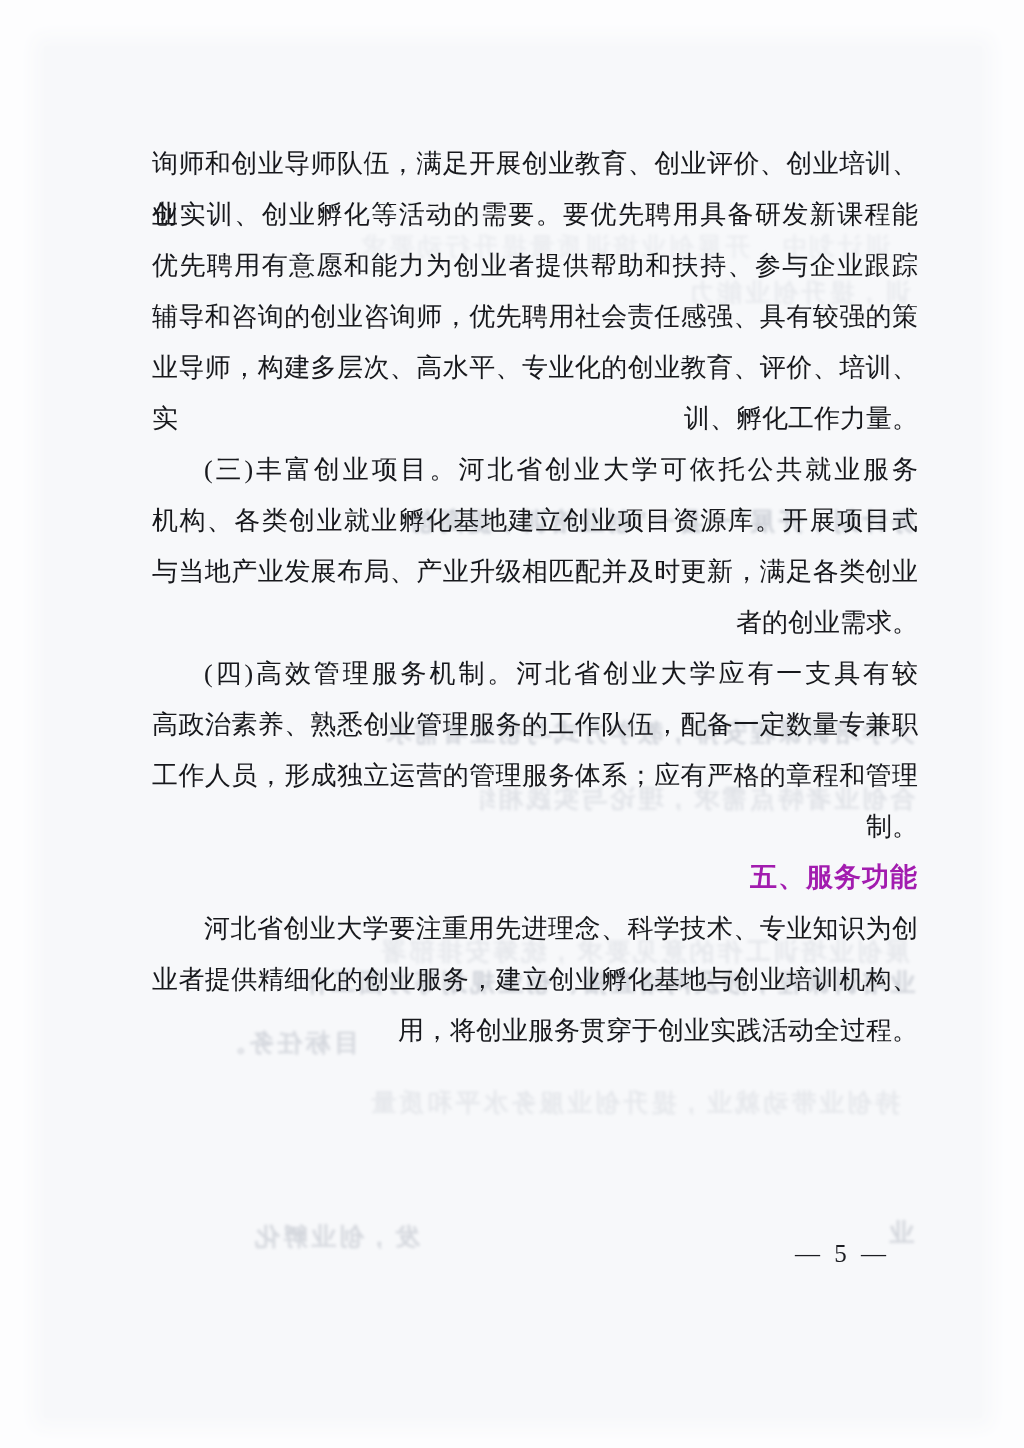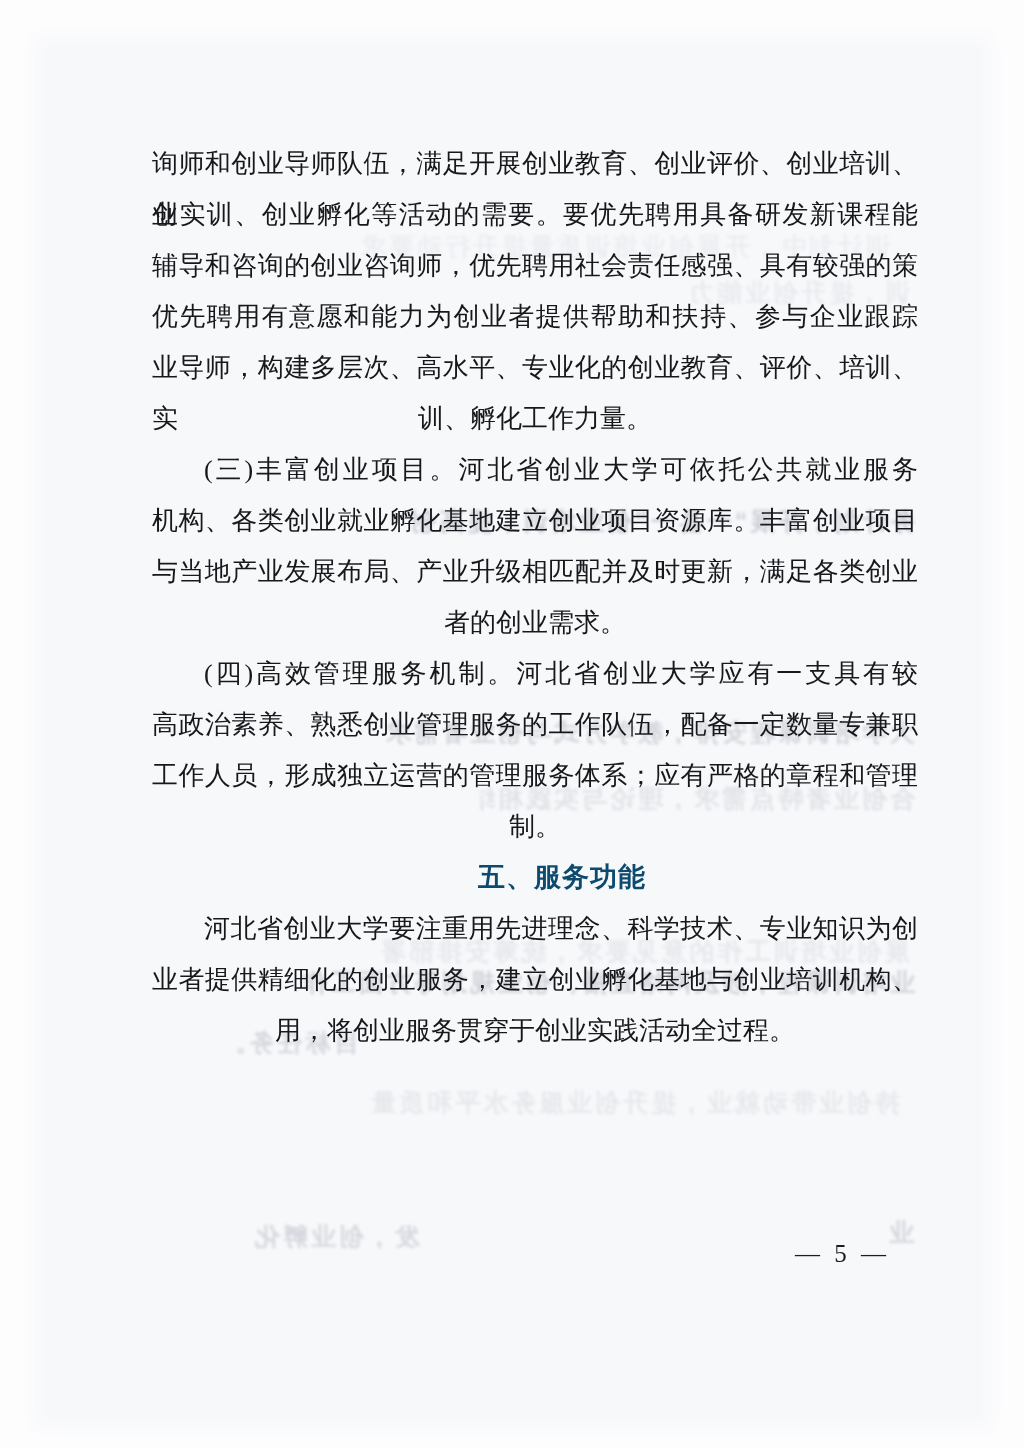"辅导和咨询的创业咨询师，优先聘用社会责任感强、具有较强的策" div.line { order: before "优先聘用有意愿和能力为创业者提供帮助和扶持、参与企业跟踪" -> after "优先聘用有意愿和能力为创业者提供帮助和扶持、参与企业跟踪" }
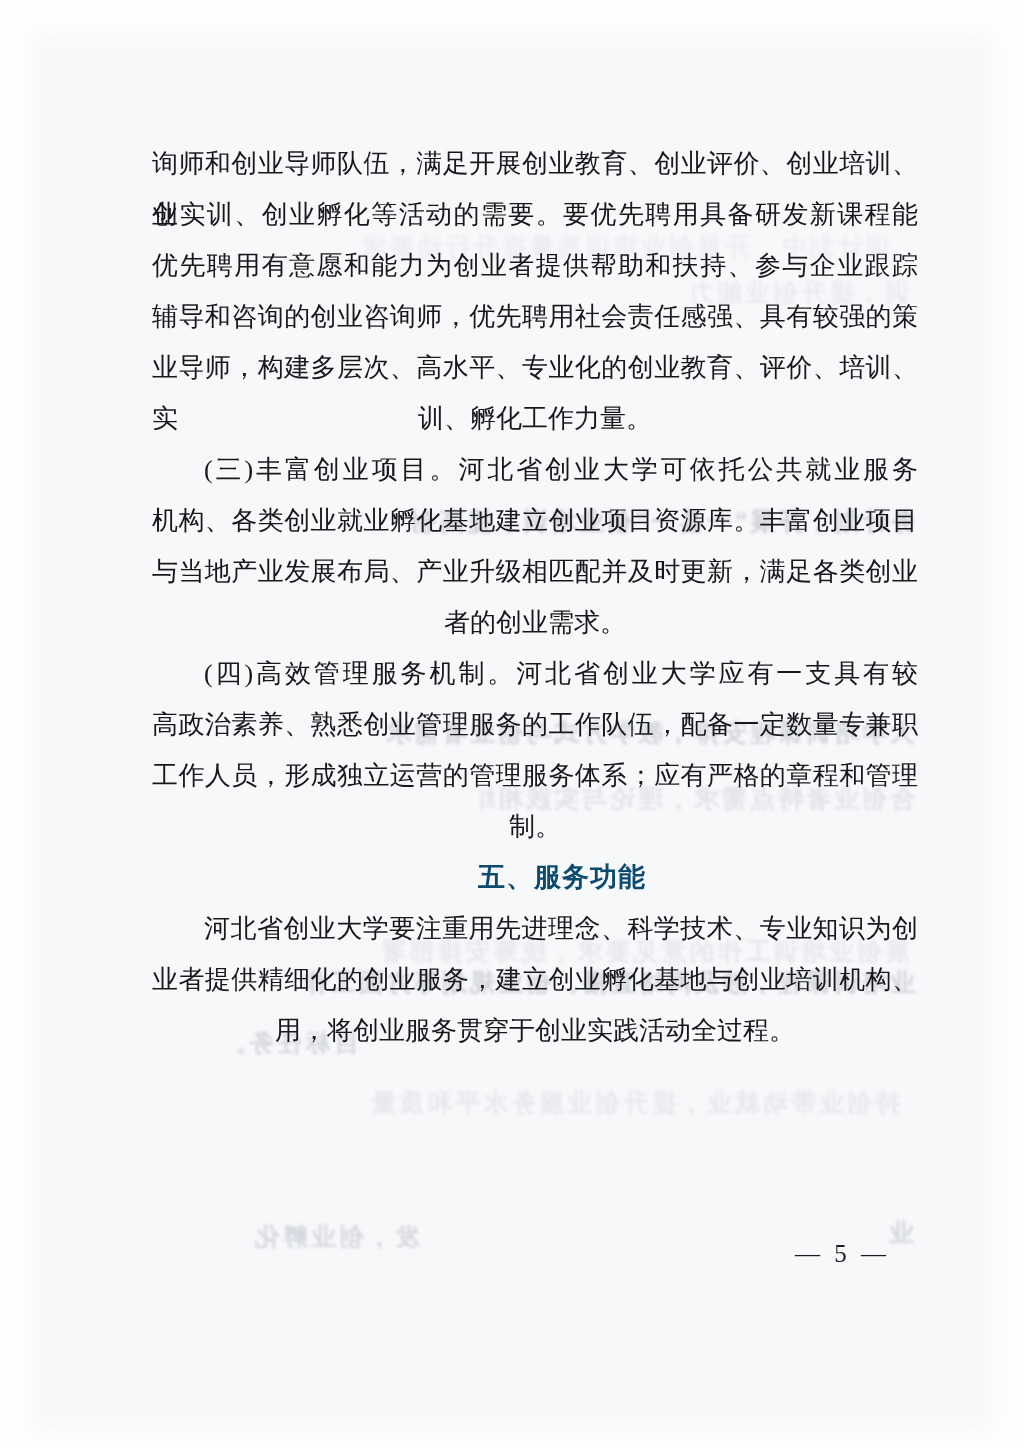"训、孵化工作力量。" .line { text-align: center -> right }
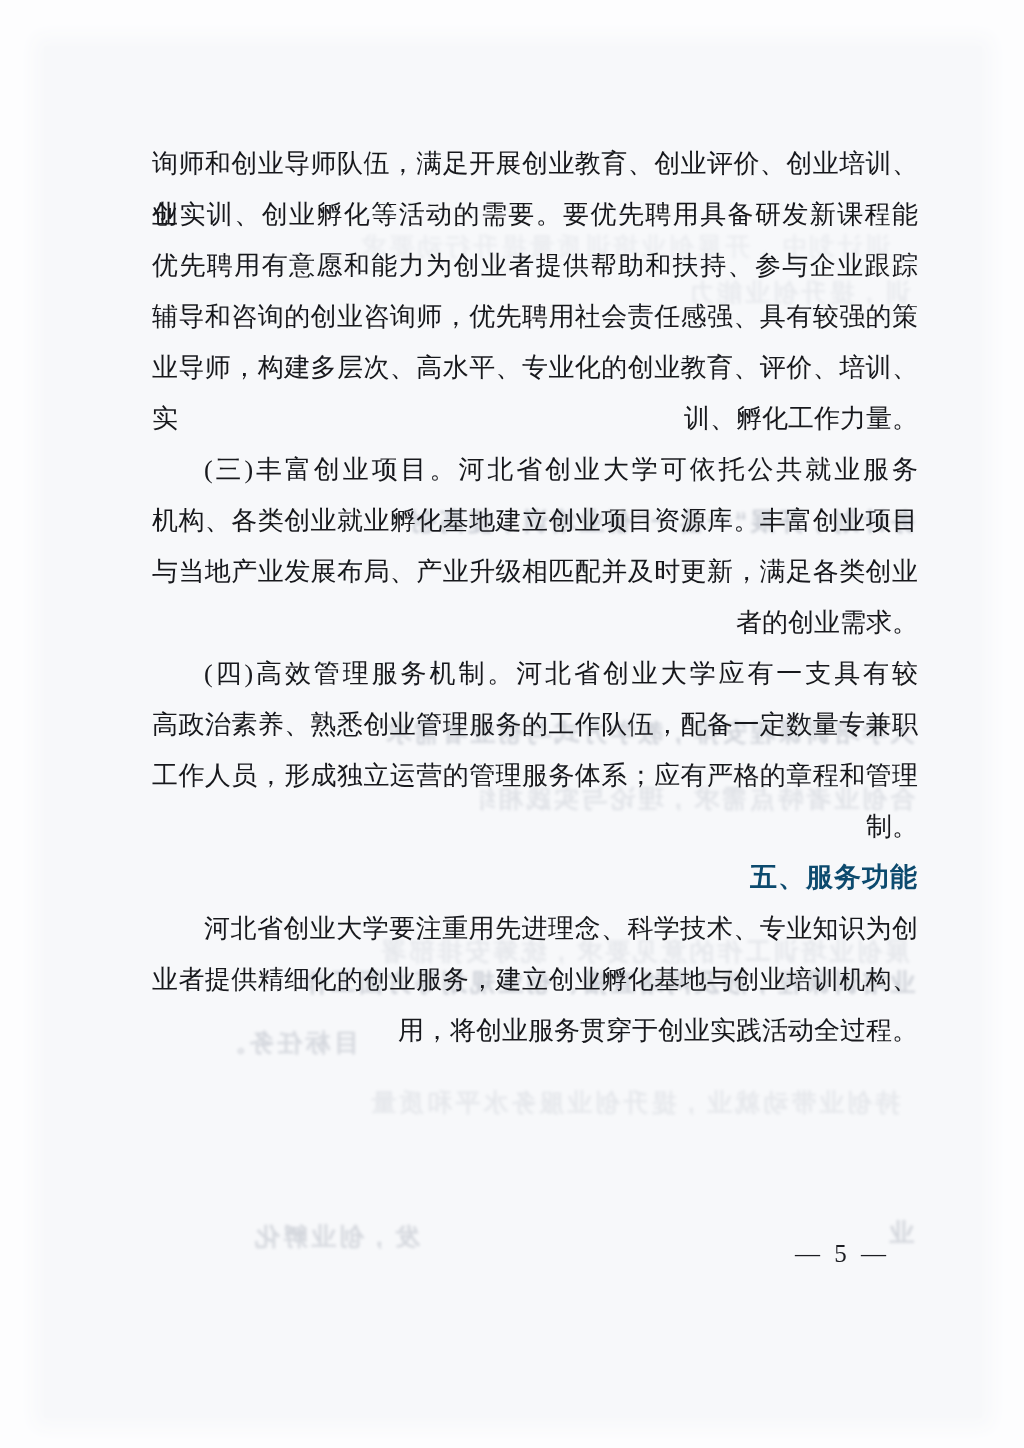"机构、各类创业就业孵化基地建立创业项目资源库。丰富创业项目" div.line { text: 丰富创业项目 -> 开展项目式 }
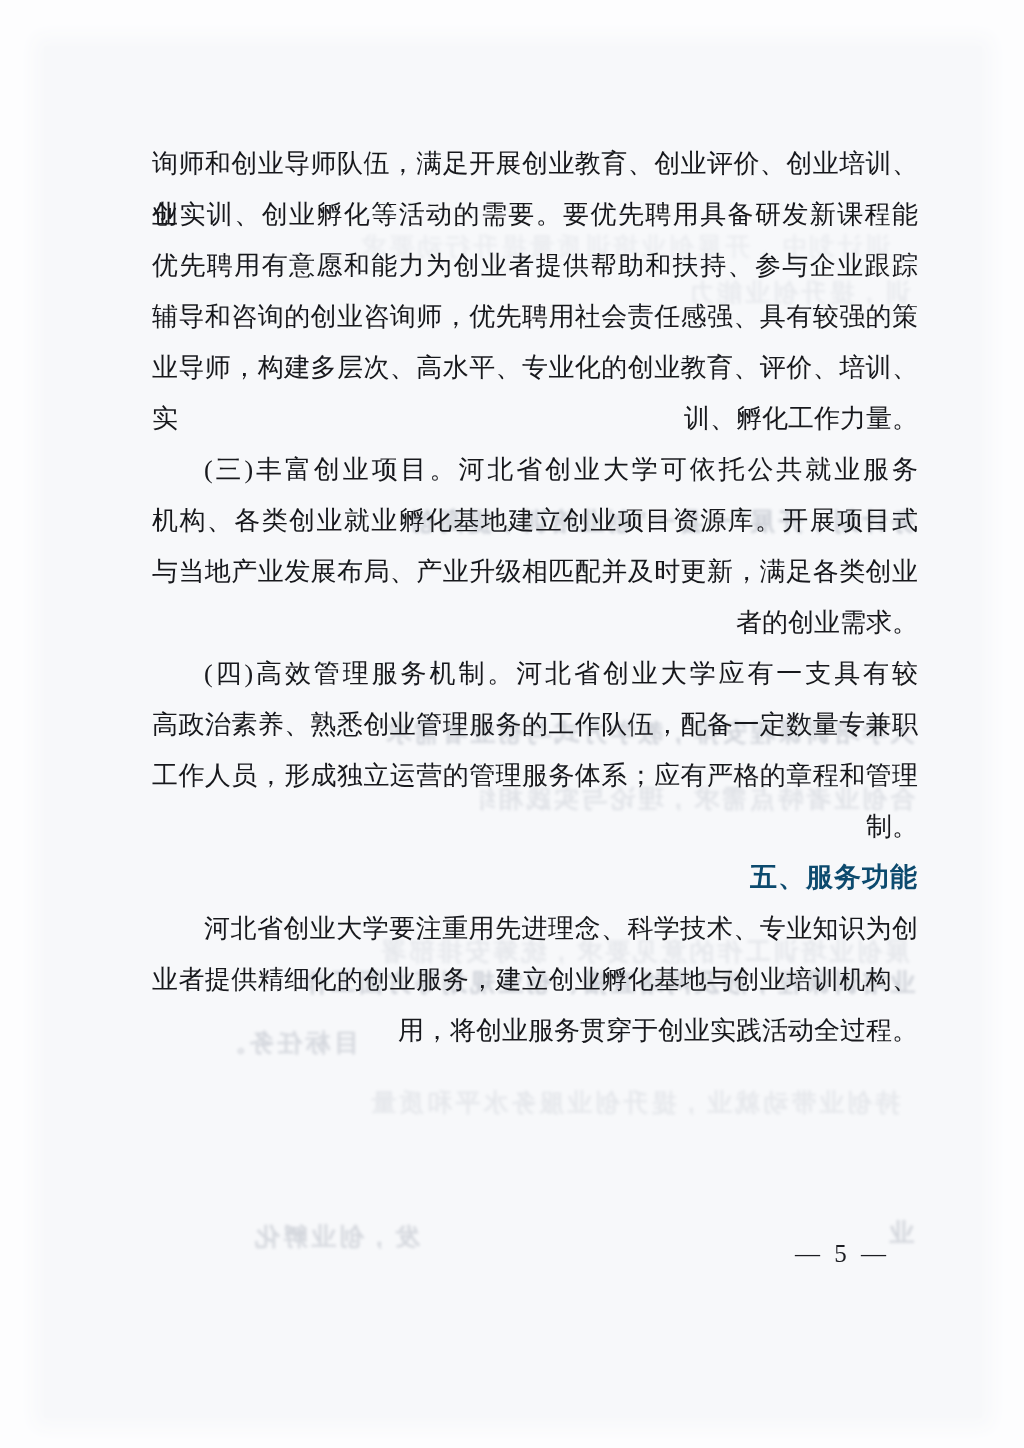"五、服务功能" .line.head { color: #0c4a6e -> #a21caf }
